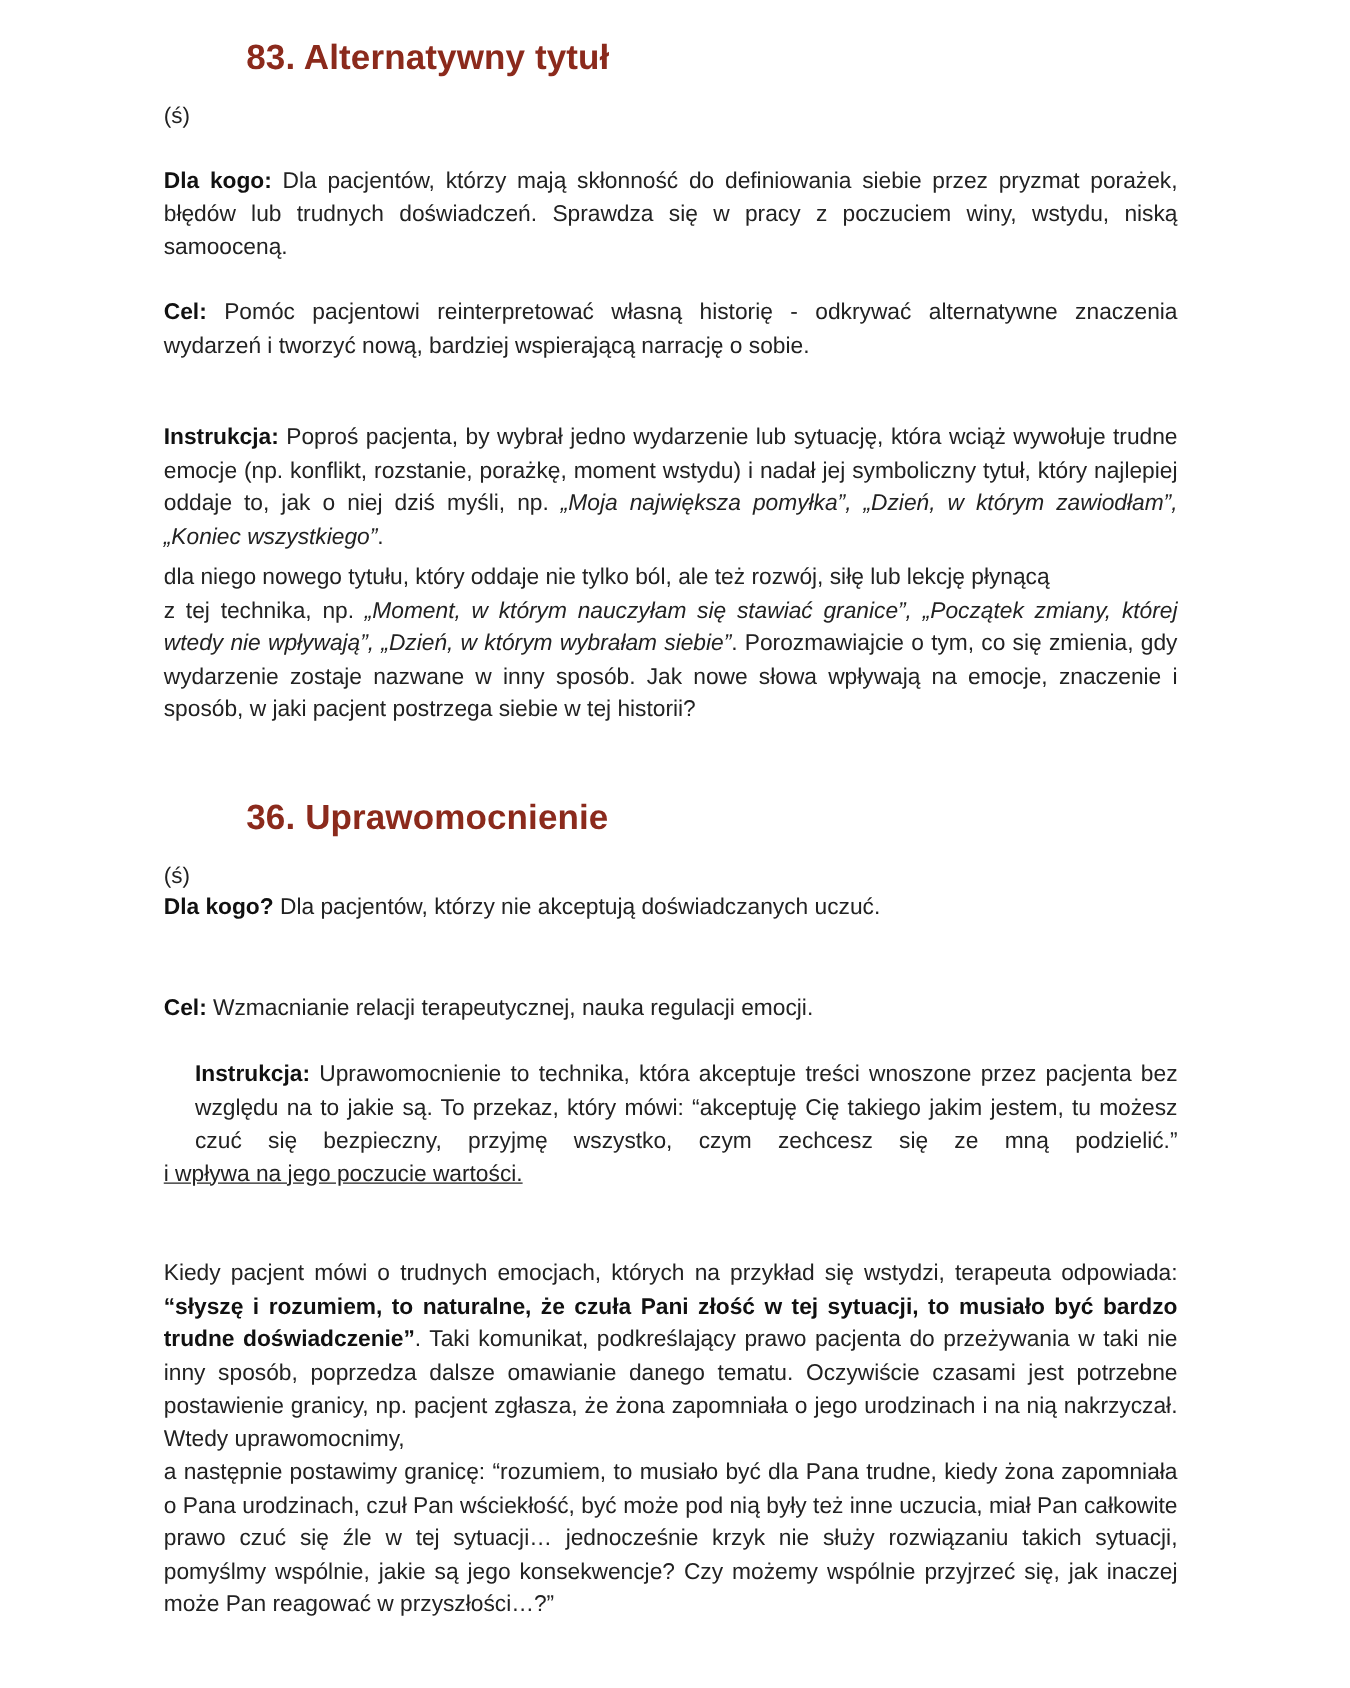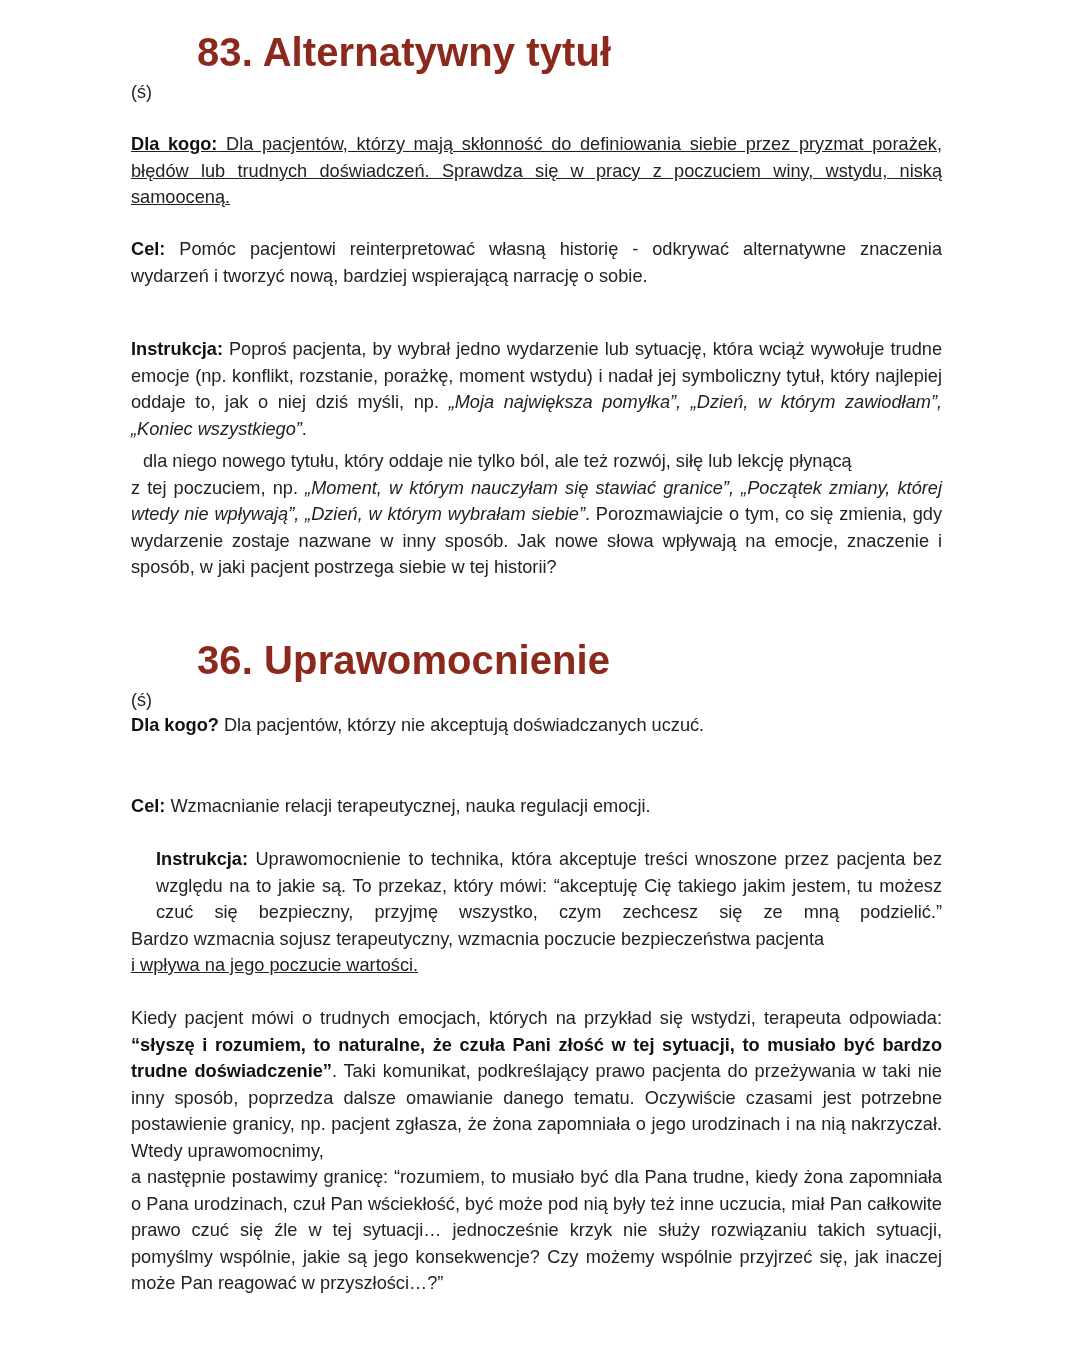"83. Alternatywny tytuł" .title { font-size: 40px -> 28px }
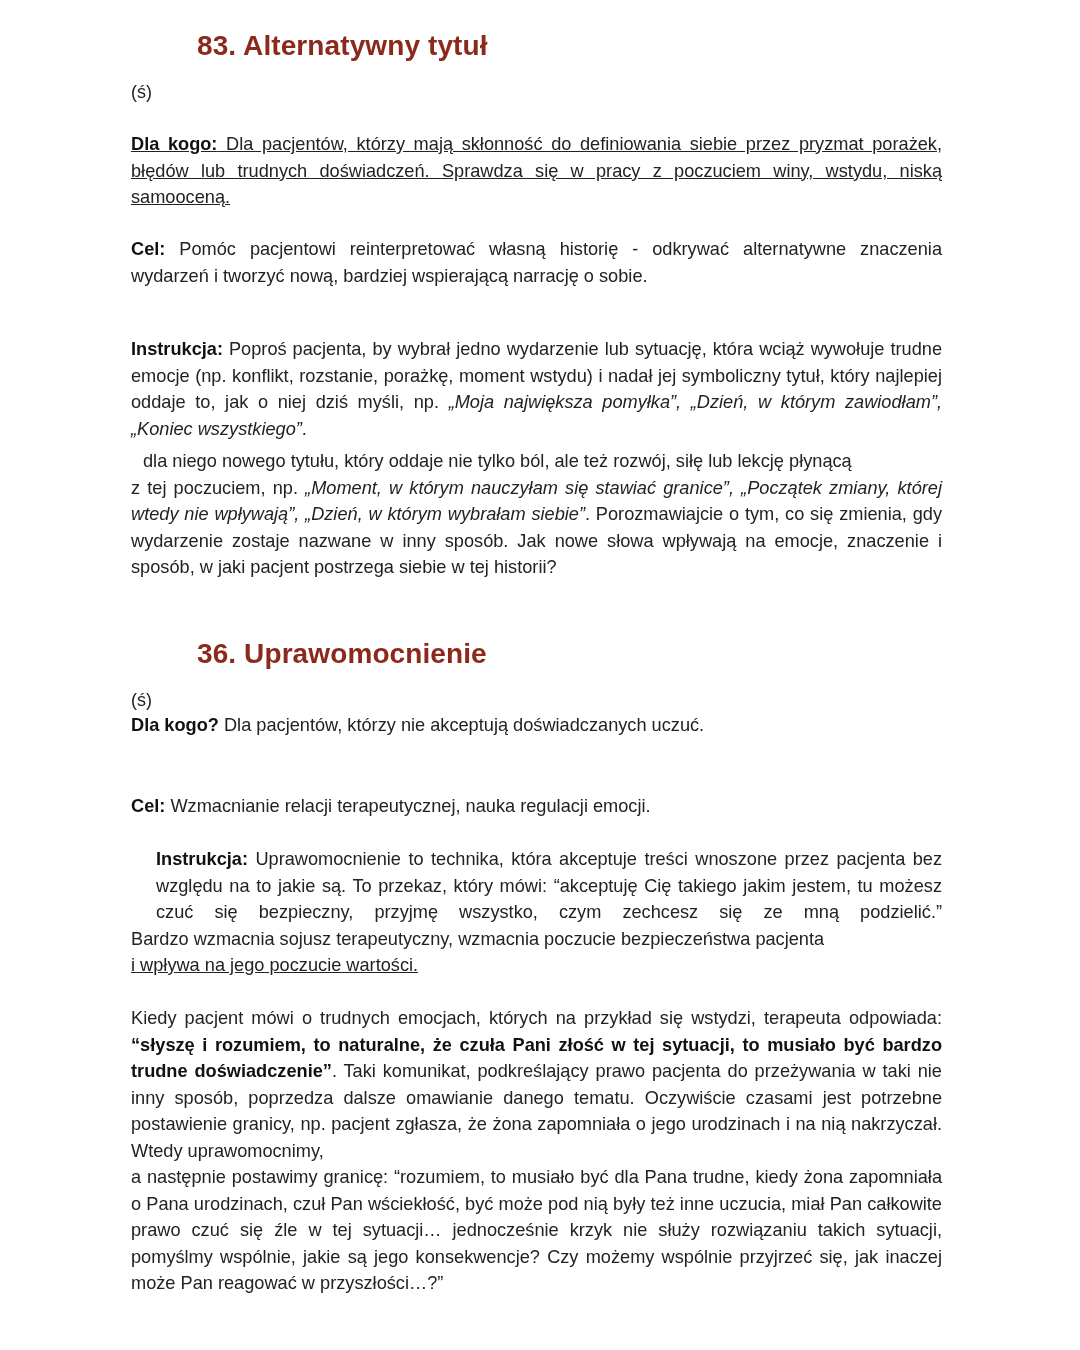"Dla kogo: Dla pacjentów, którzy" p.para { text-decoration: underline -> none }
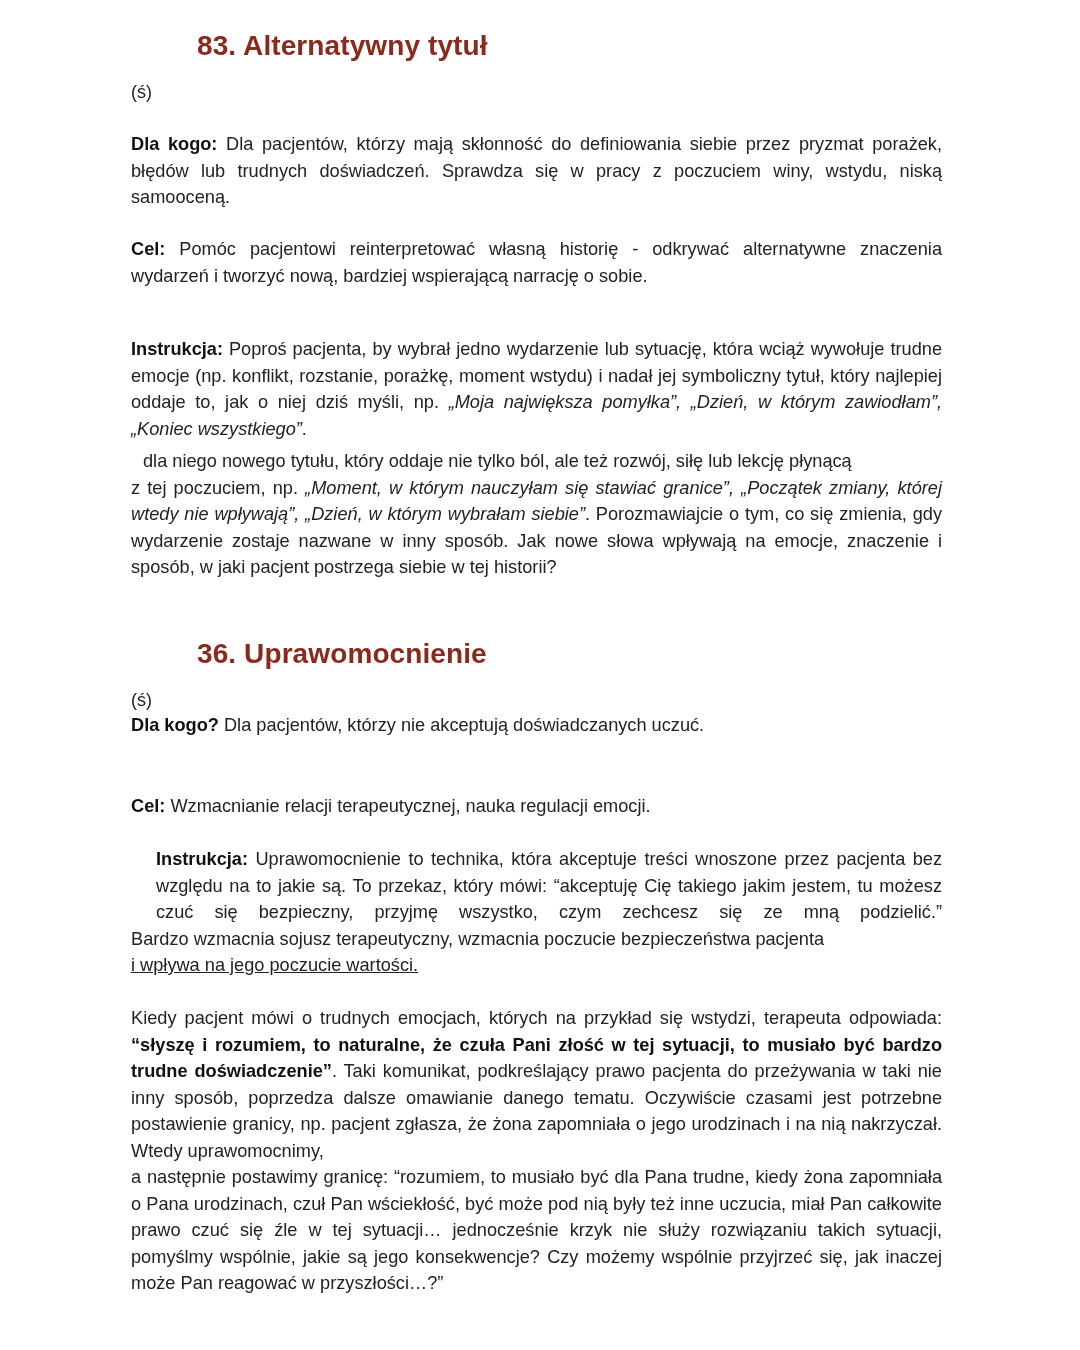"dla niego nowego tytułu, który" span.nl { margin-left: 12px -> none }
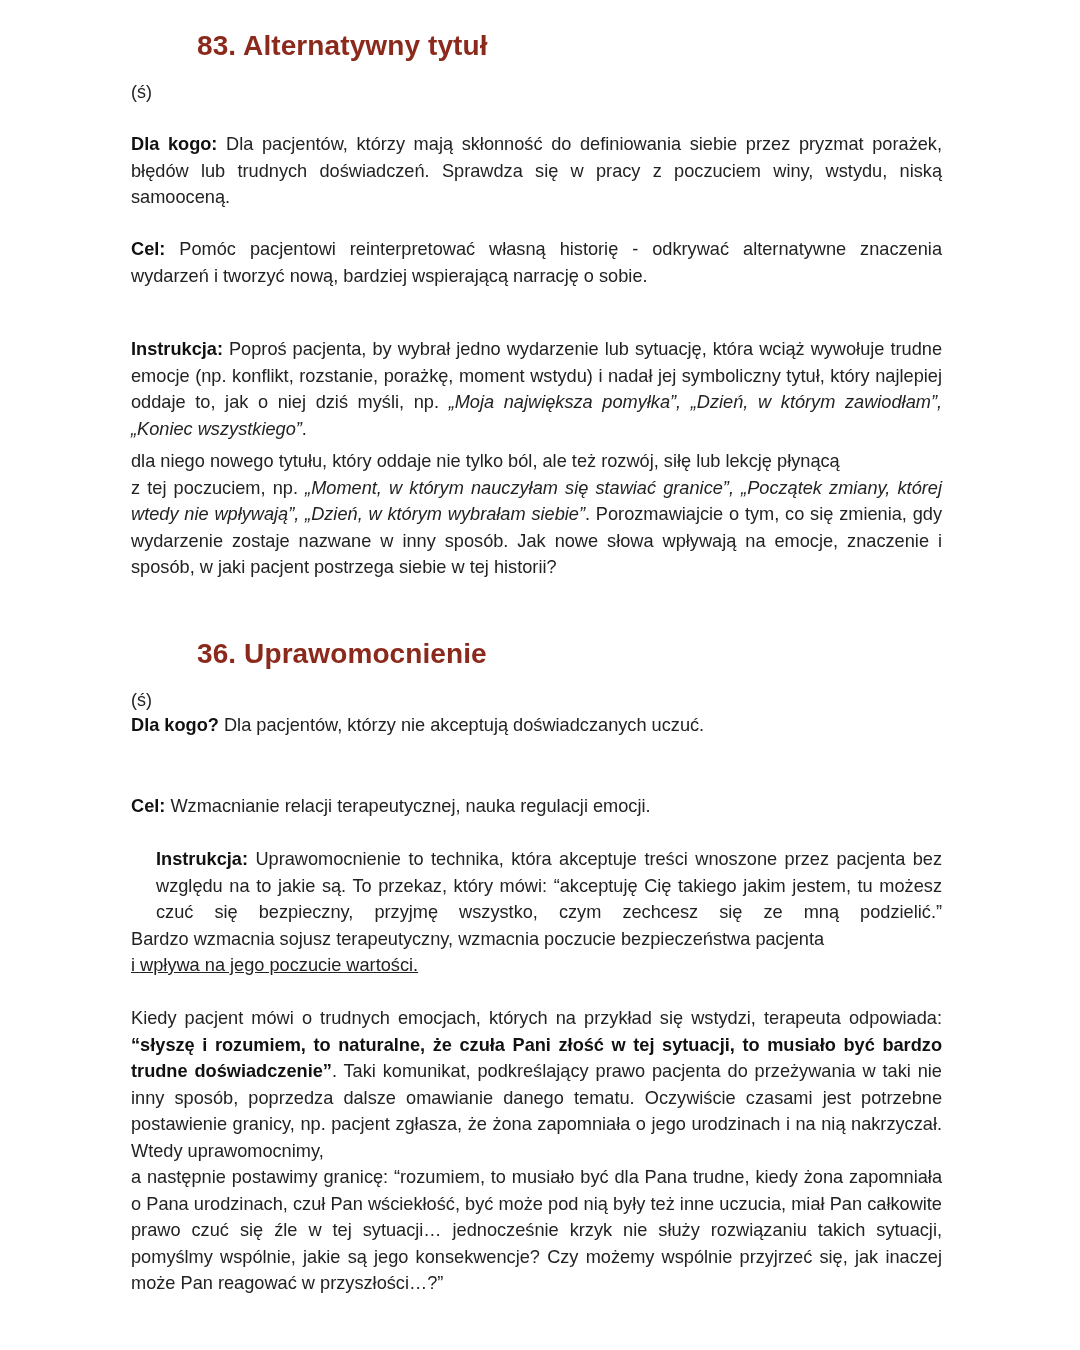"z tej poczuciem, np." span { text: poczuciem -> technika }
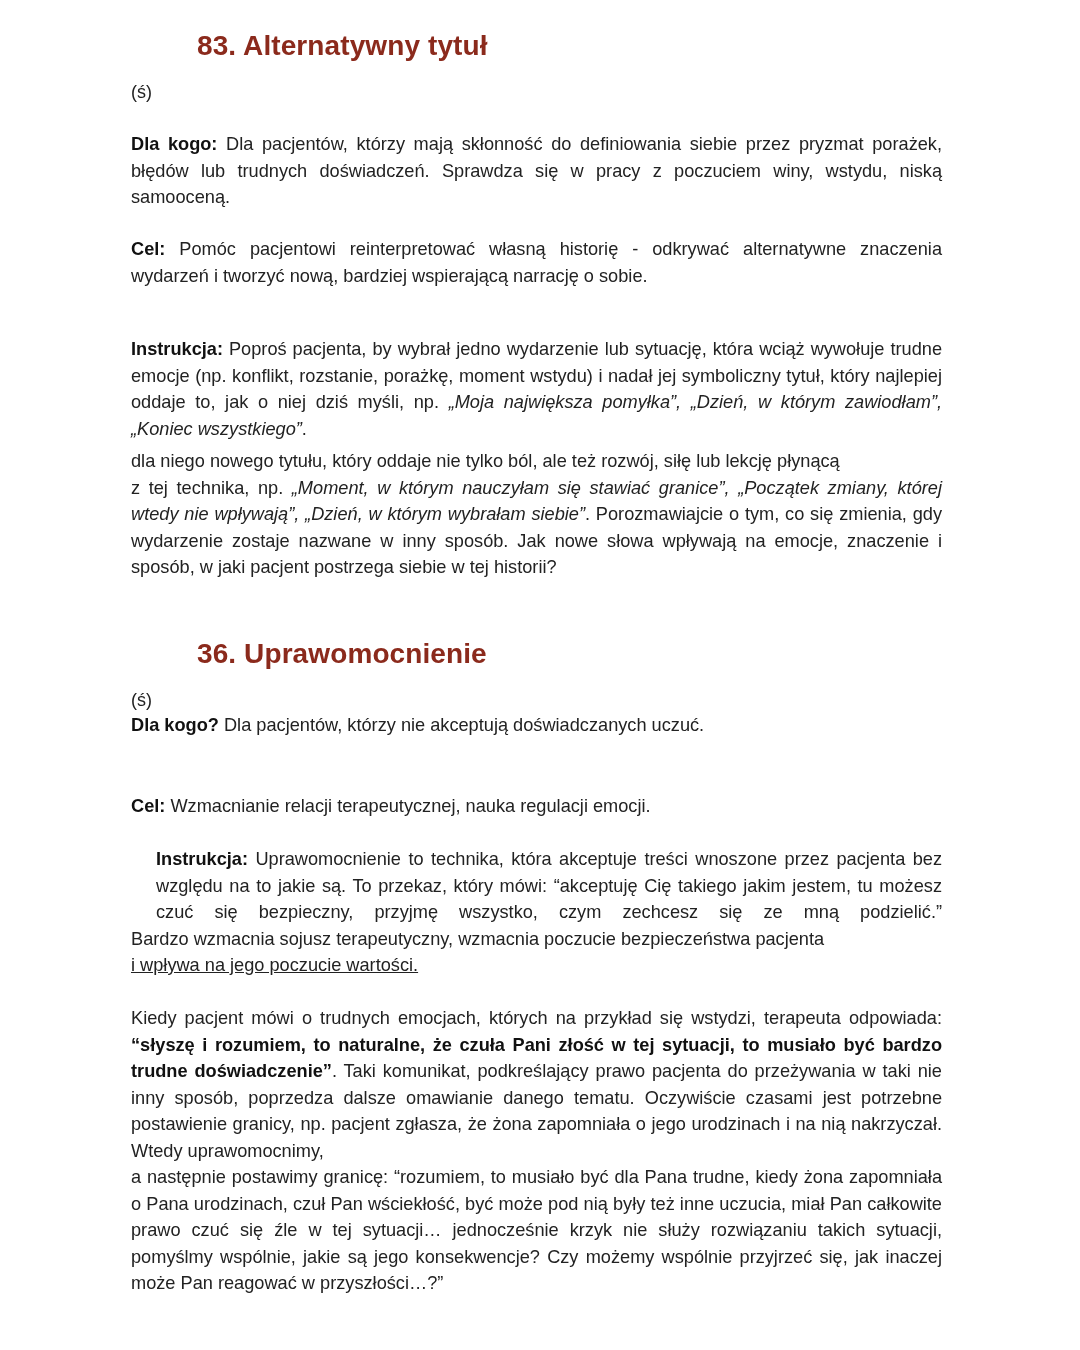"Bardzo wzmacnia sojusz terapeutyczny," span.nl { html: <span>Bardzo wzmacnia sojusz terapeutyczny, wzmacnia poczucie bezpieczeństwa pacjenta</span> -> none }
